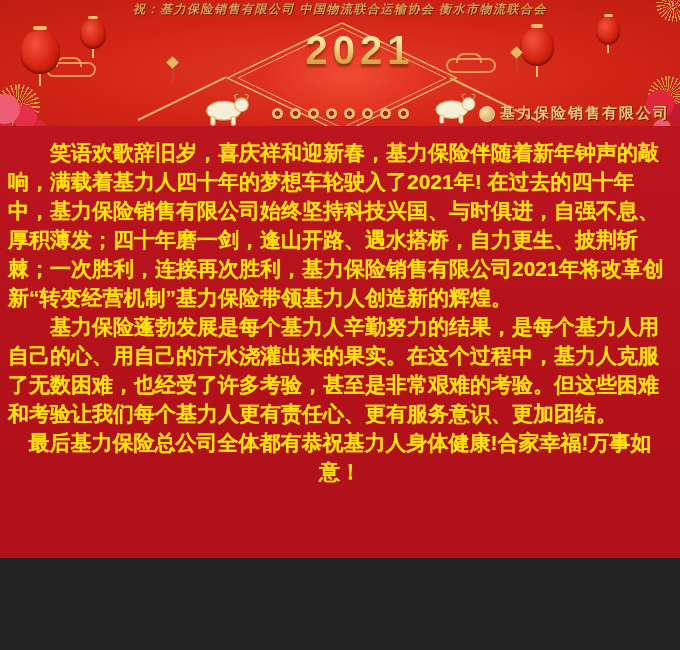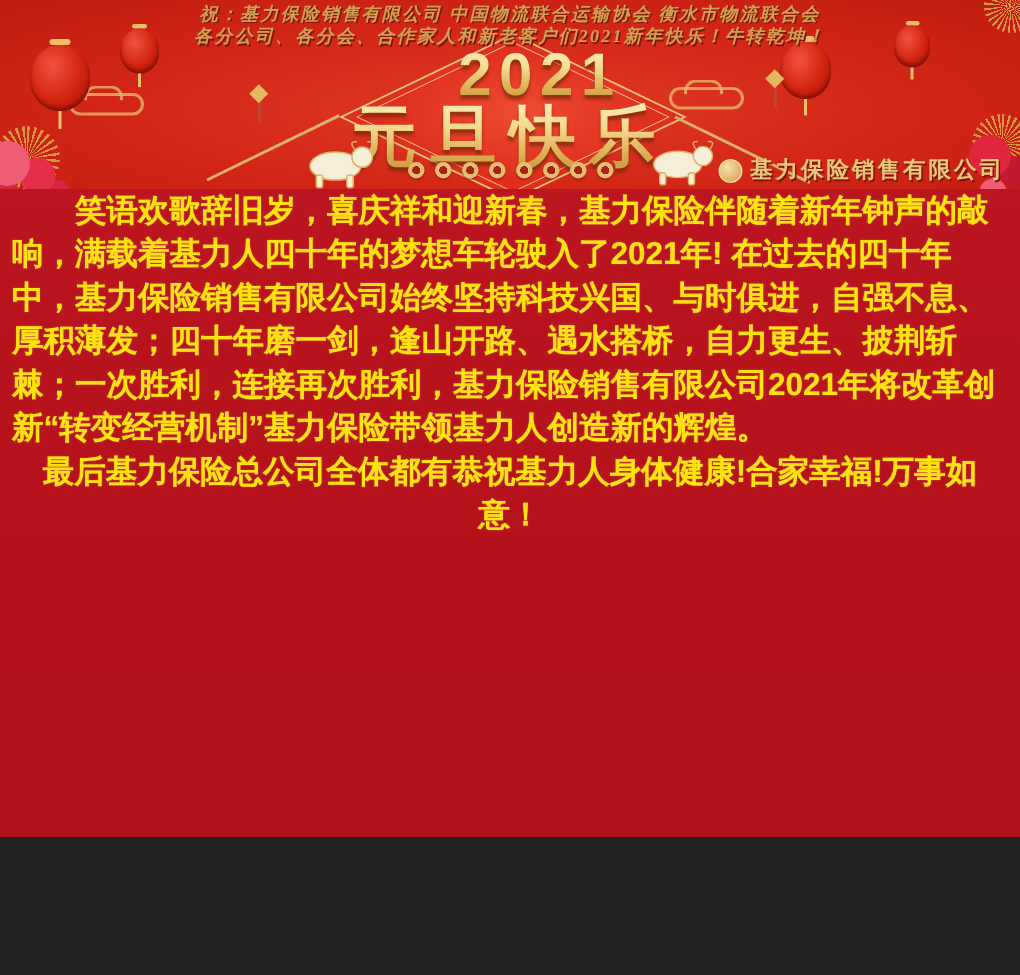"各分公司、各分会、合作家人和新老客户们2021新年快乐！牛转乾坤！" div.script-line { html: <div>各分公司、各分会、合作家人和新老客户们2021新年快乐！牛转乾坤！</div> -> none }
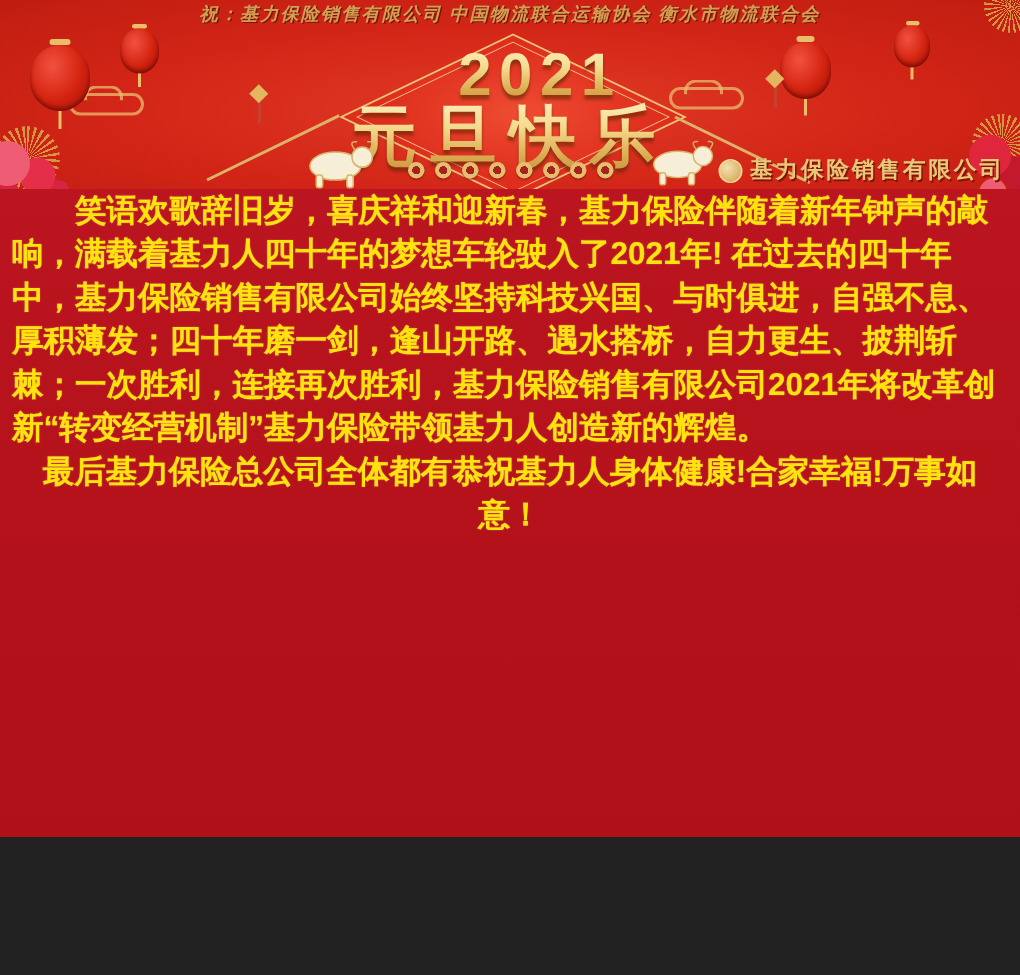"元旦快乐" div.btitle { html: <div>元旦快乐</div> -> none }
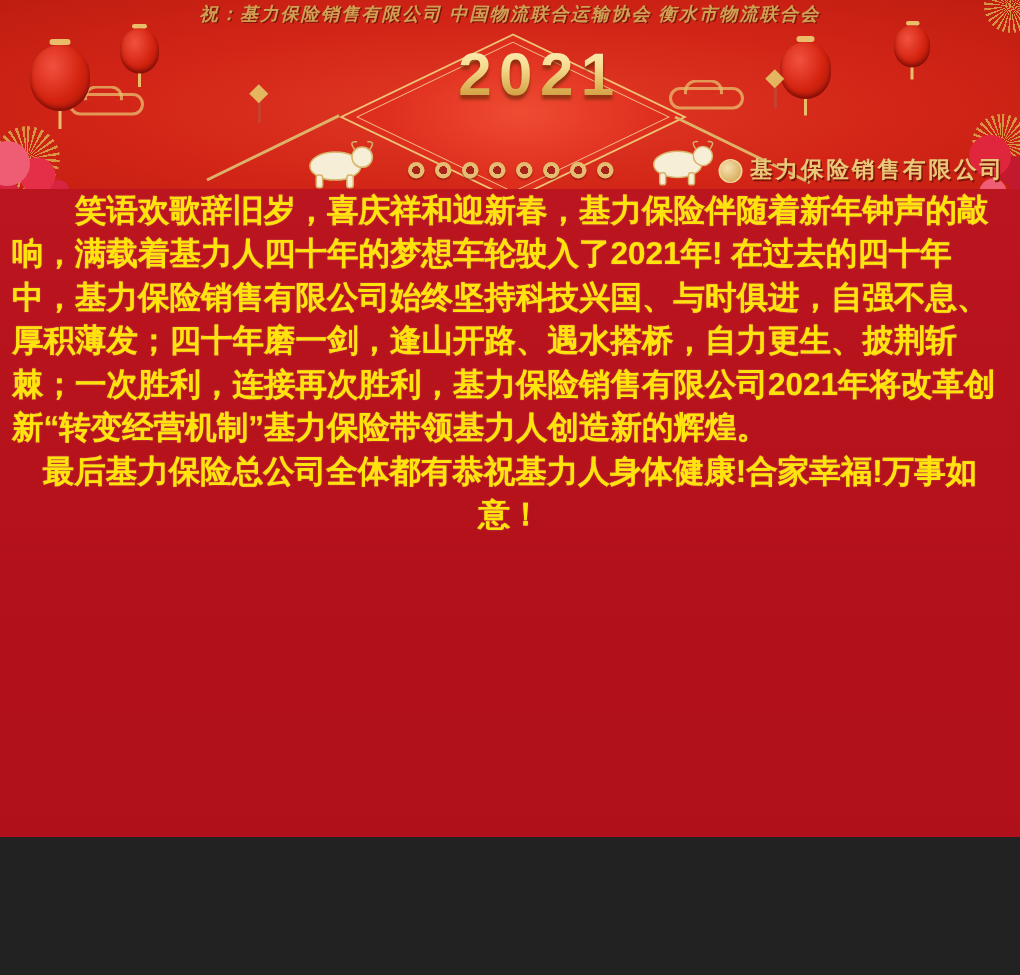"笑语欢歌辞旧岁，喜庆祥和迎新春，基力保险伴随着新年钟声的敲响，满载着基力人四十年" .letter { padding: 0 8px 0 -> 12px 8px 0 }
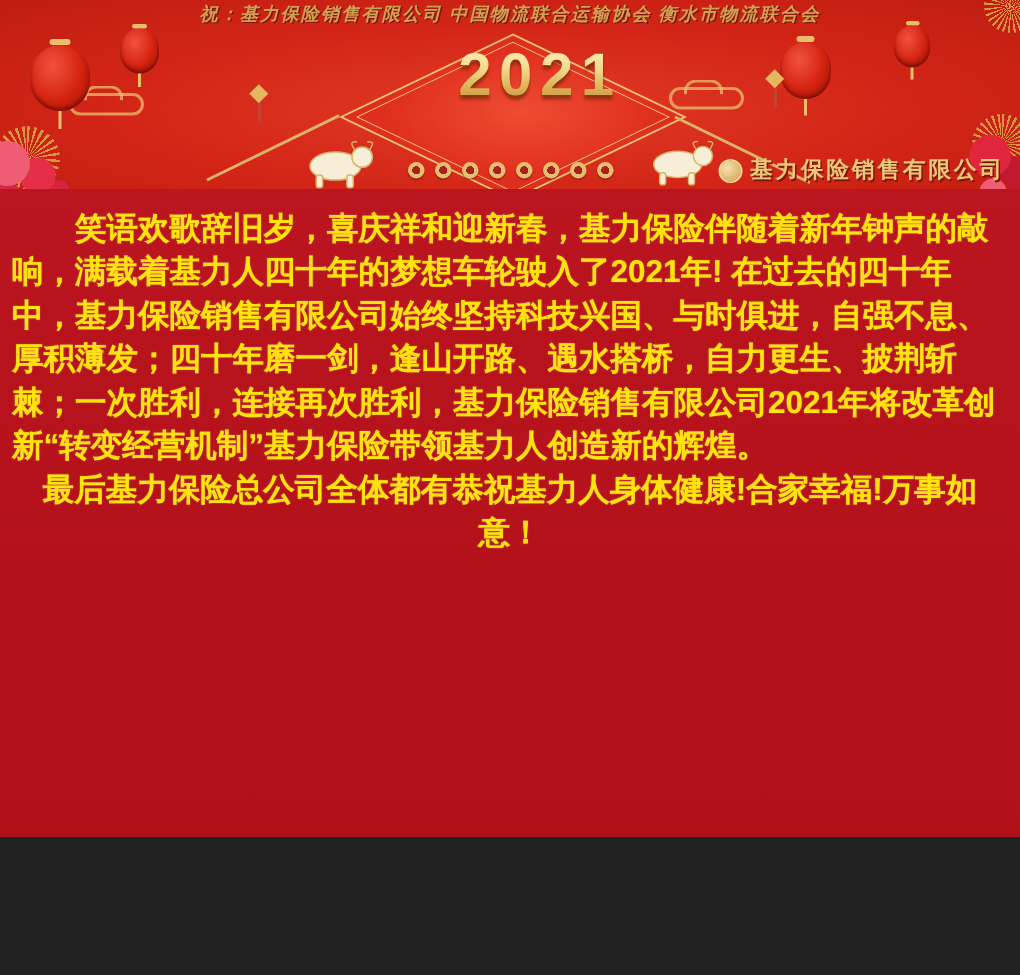"基力保险蓬勃发展是每个基力人辛勤努力的结果，是每个基力人用自己的心、用自己的汗水" p { html: none -> <p>基力保险蓬勃发展是每个基力人辛勤努力的结果，是每个基力人用自己的心、用自己的汗水浇灌出来的果实。在这个过程中，基力人克服了无数困难，也经受了许多考验，甚至是非常艰难的考验。但这些困难和考验让我们每个基力人更有责任心、更有服务意识、更加团结。</p> }
